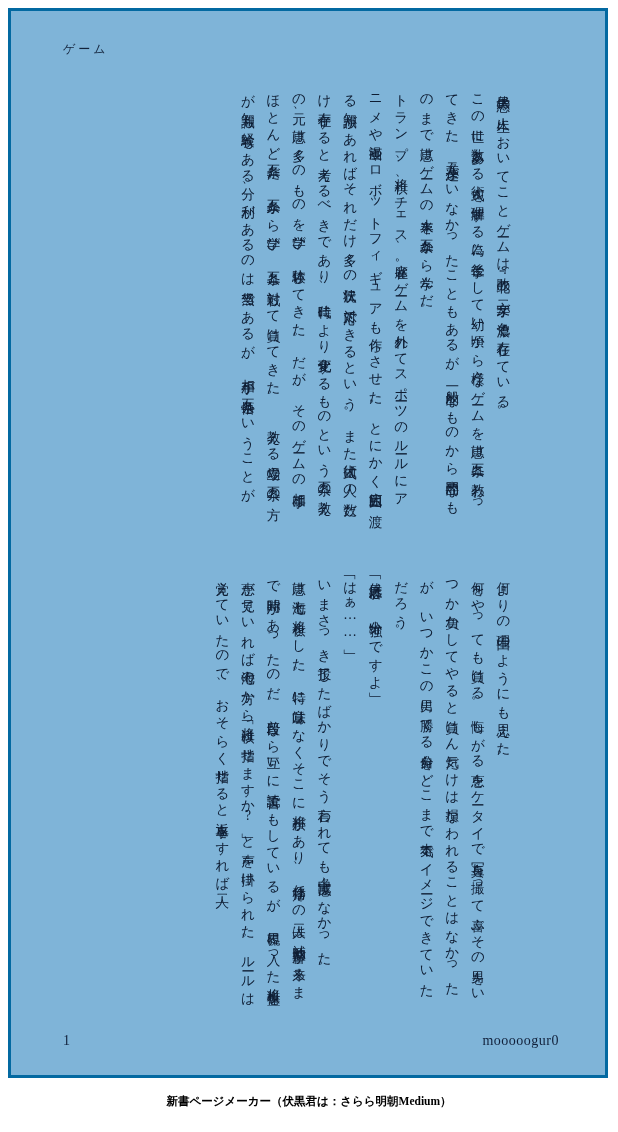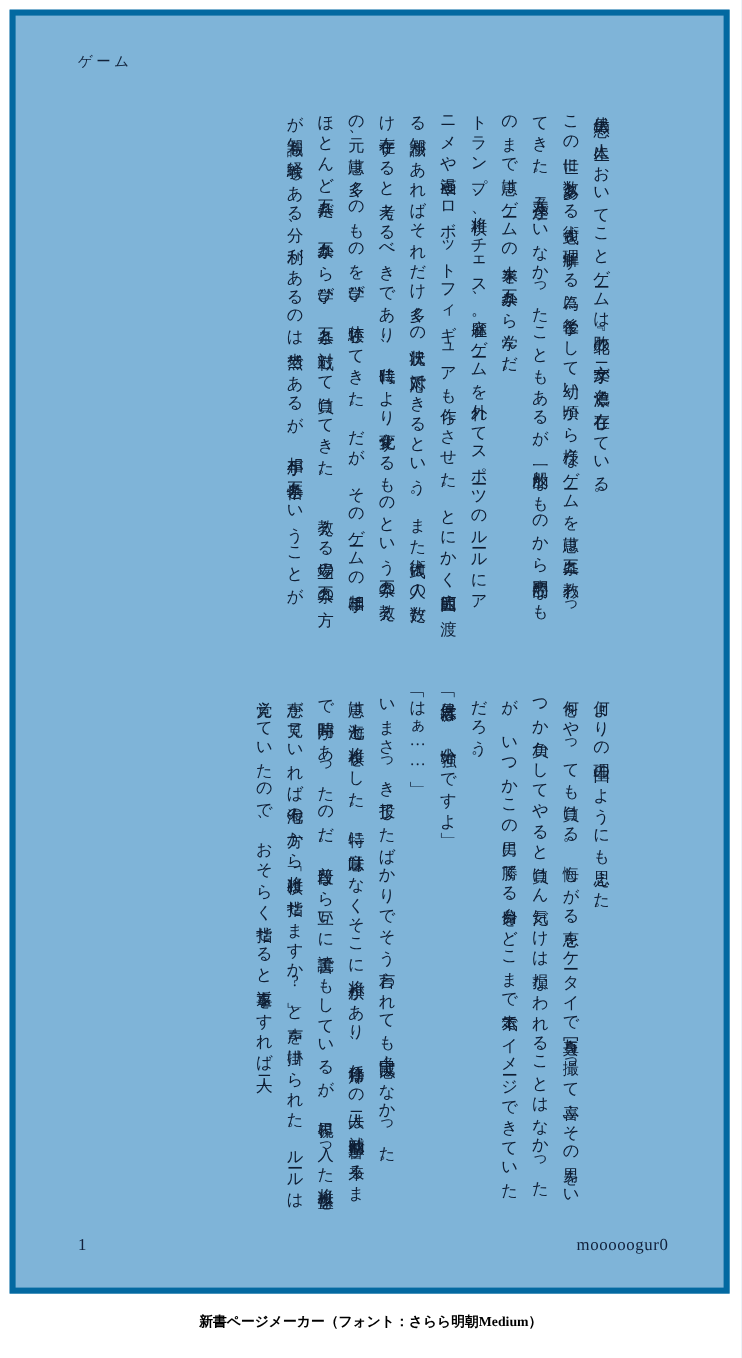"ゲーム" #page { border: 5px solid #0369a1 -> 3px solid #0369a1 }
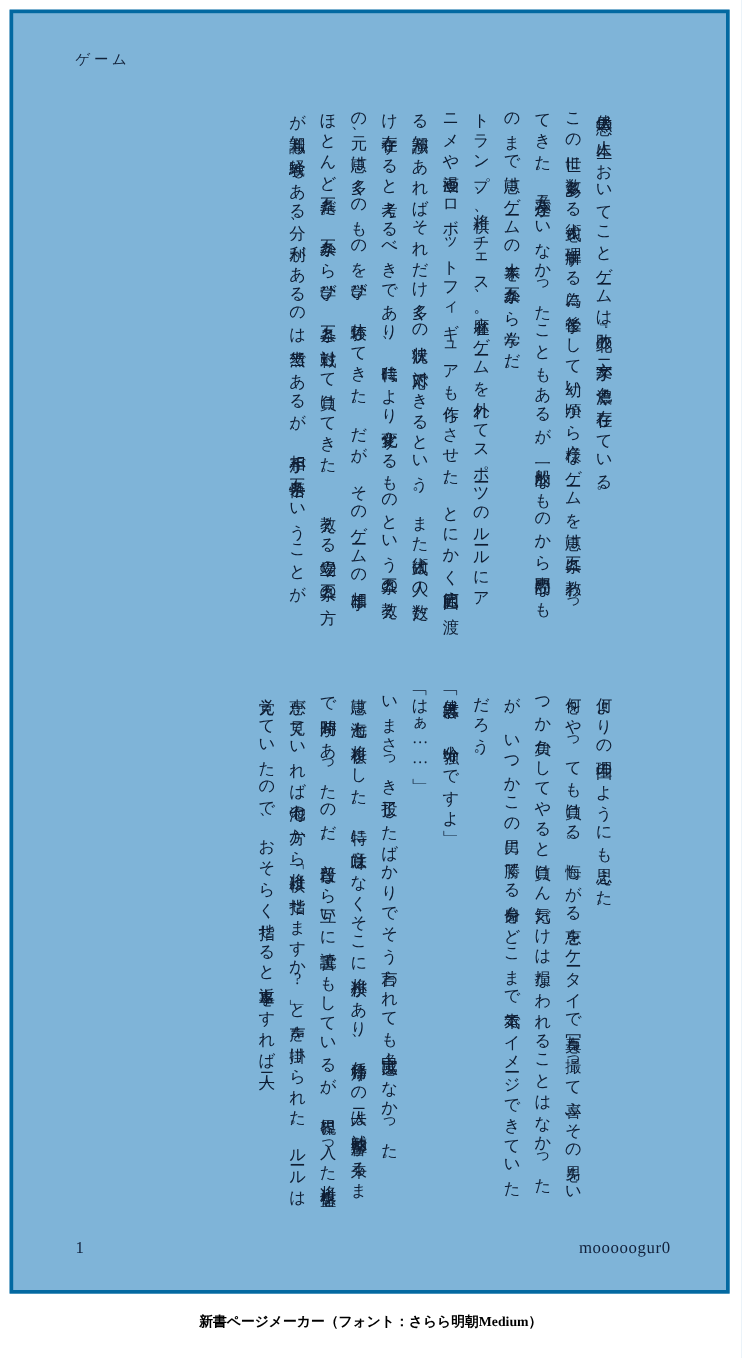"新書ページメーカー（フォント：さらら明朝Medium）" div.caption { text: フォント -> 伏黒君は }
